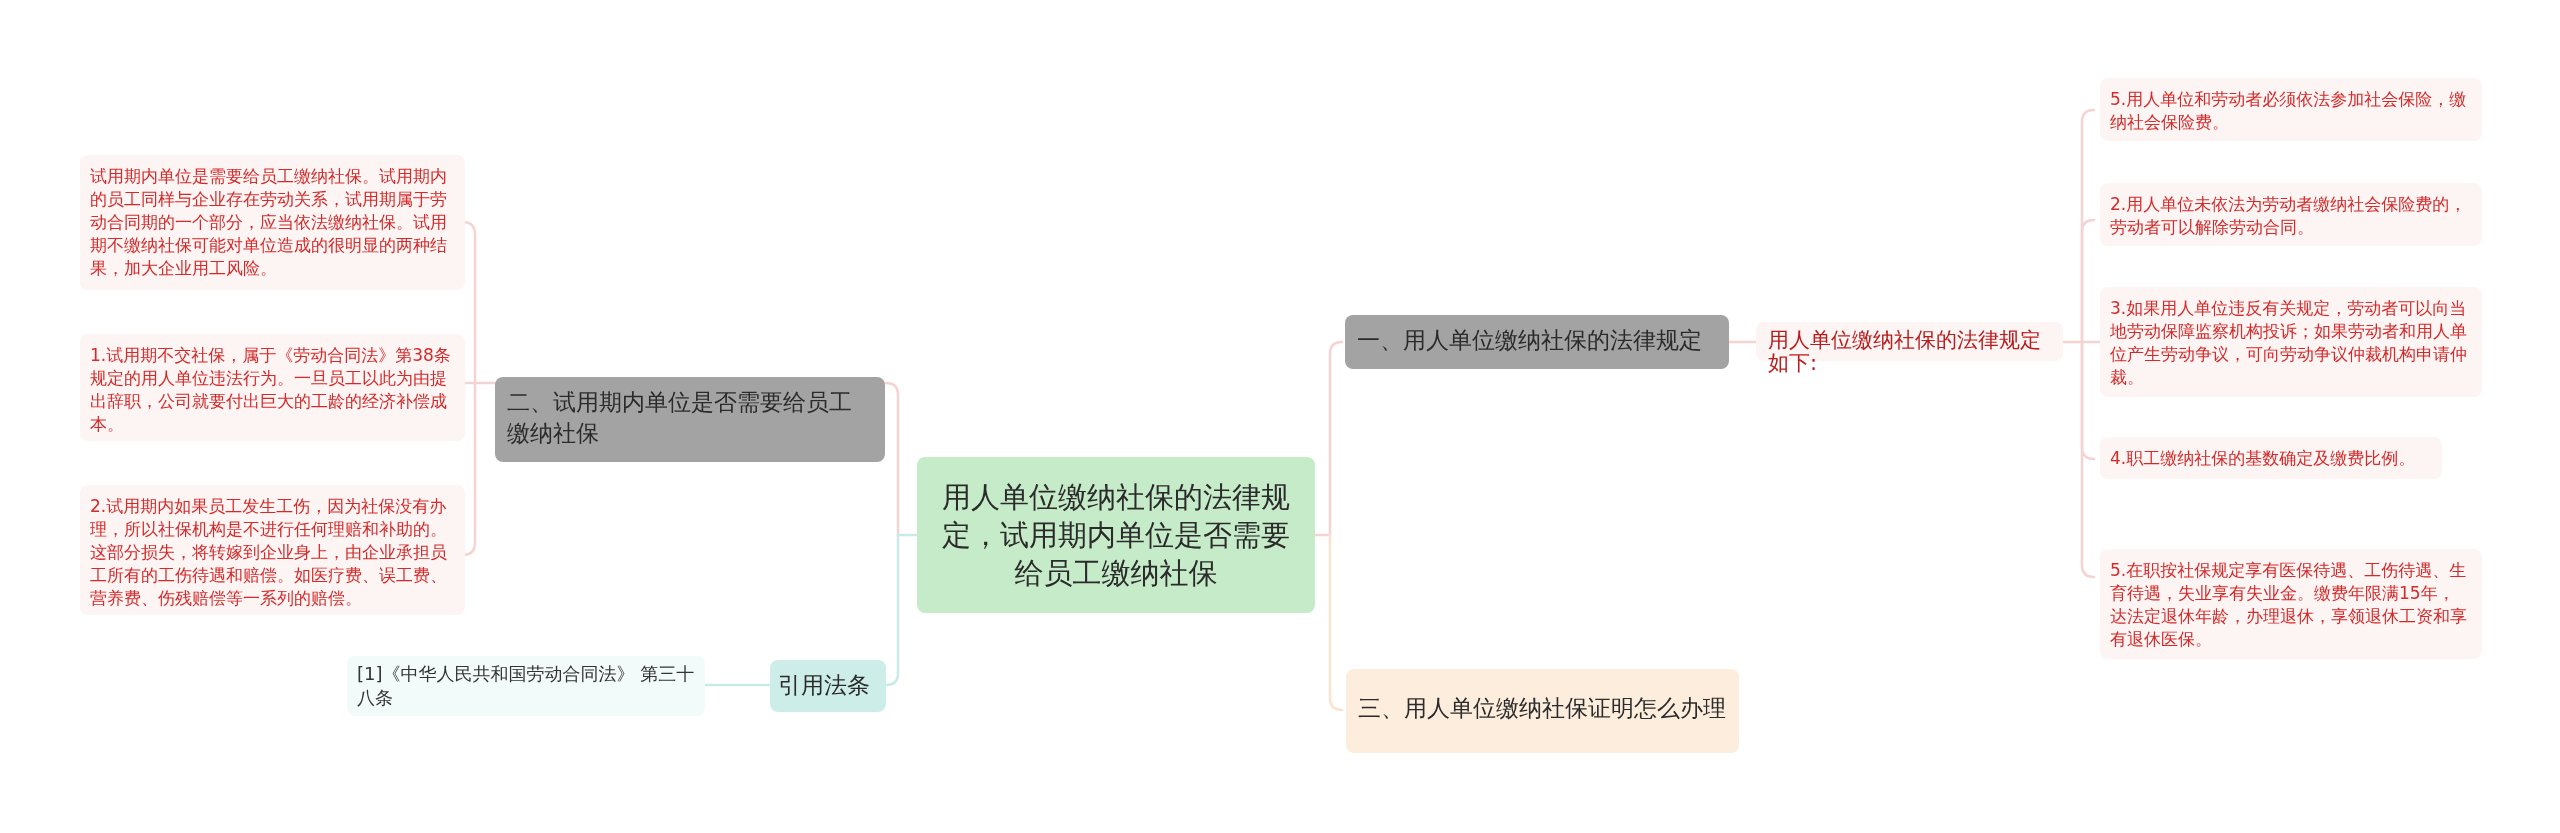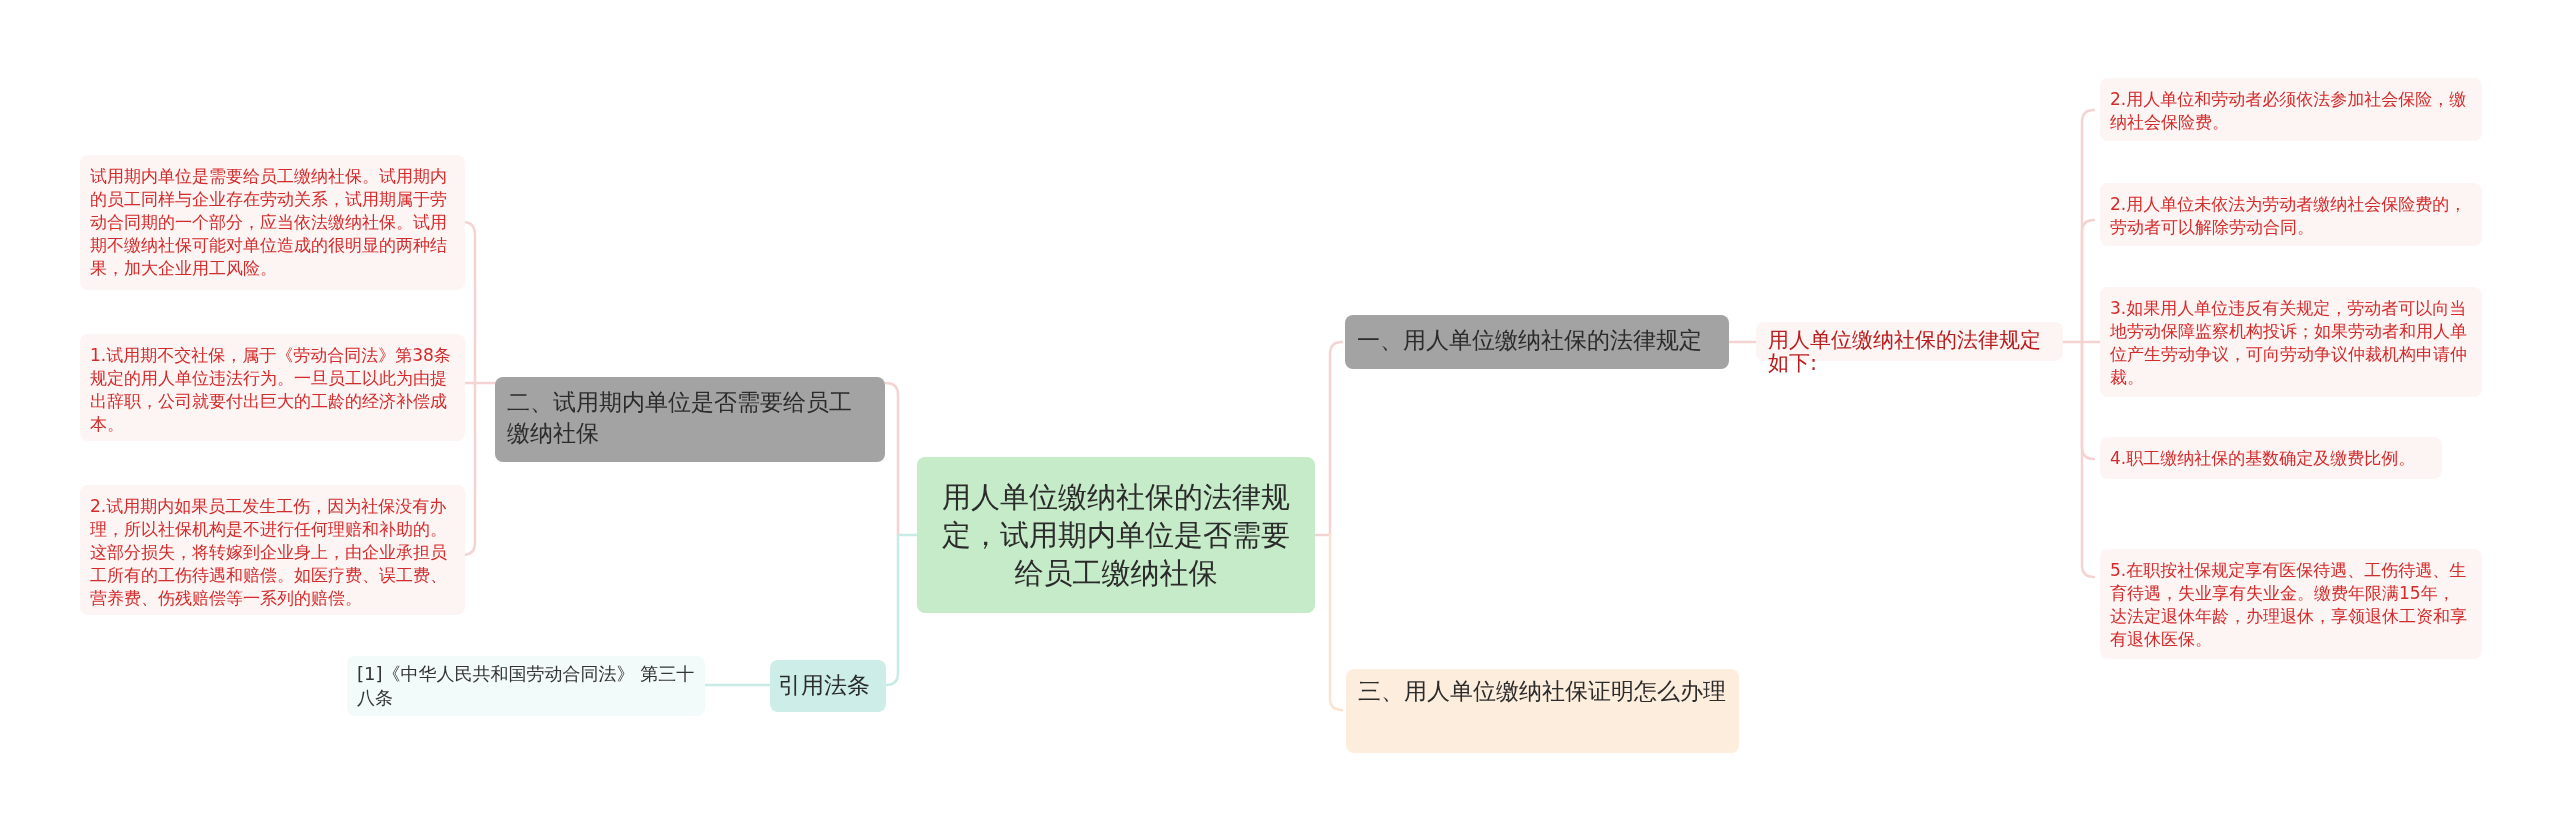"2.用人单位和劳动者必须依法参加社会保险，缴纳社会保险费。" span { text: 2 -> 5 }
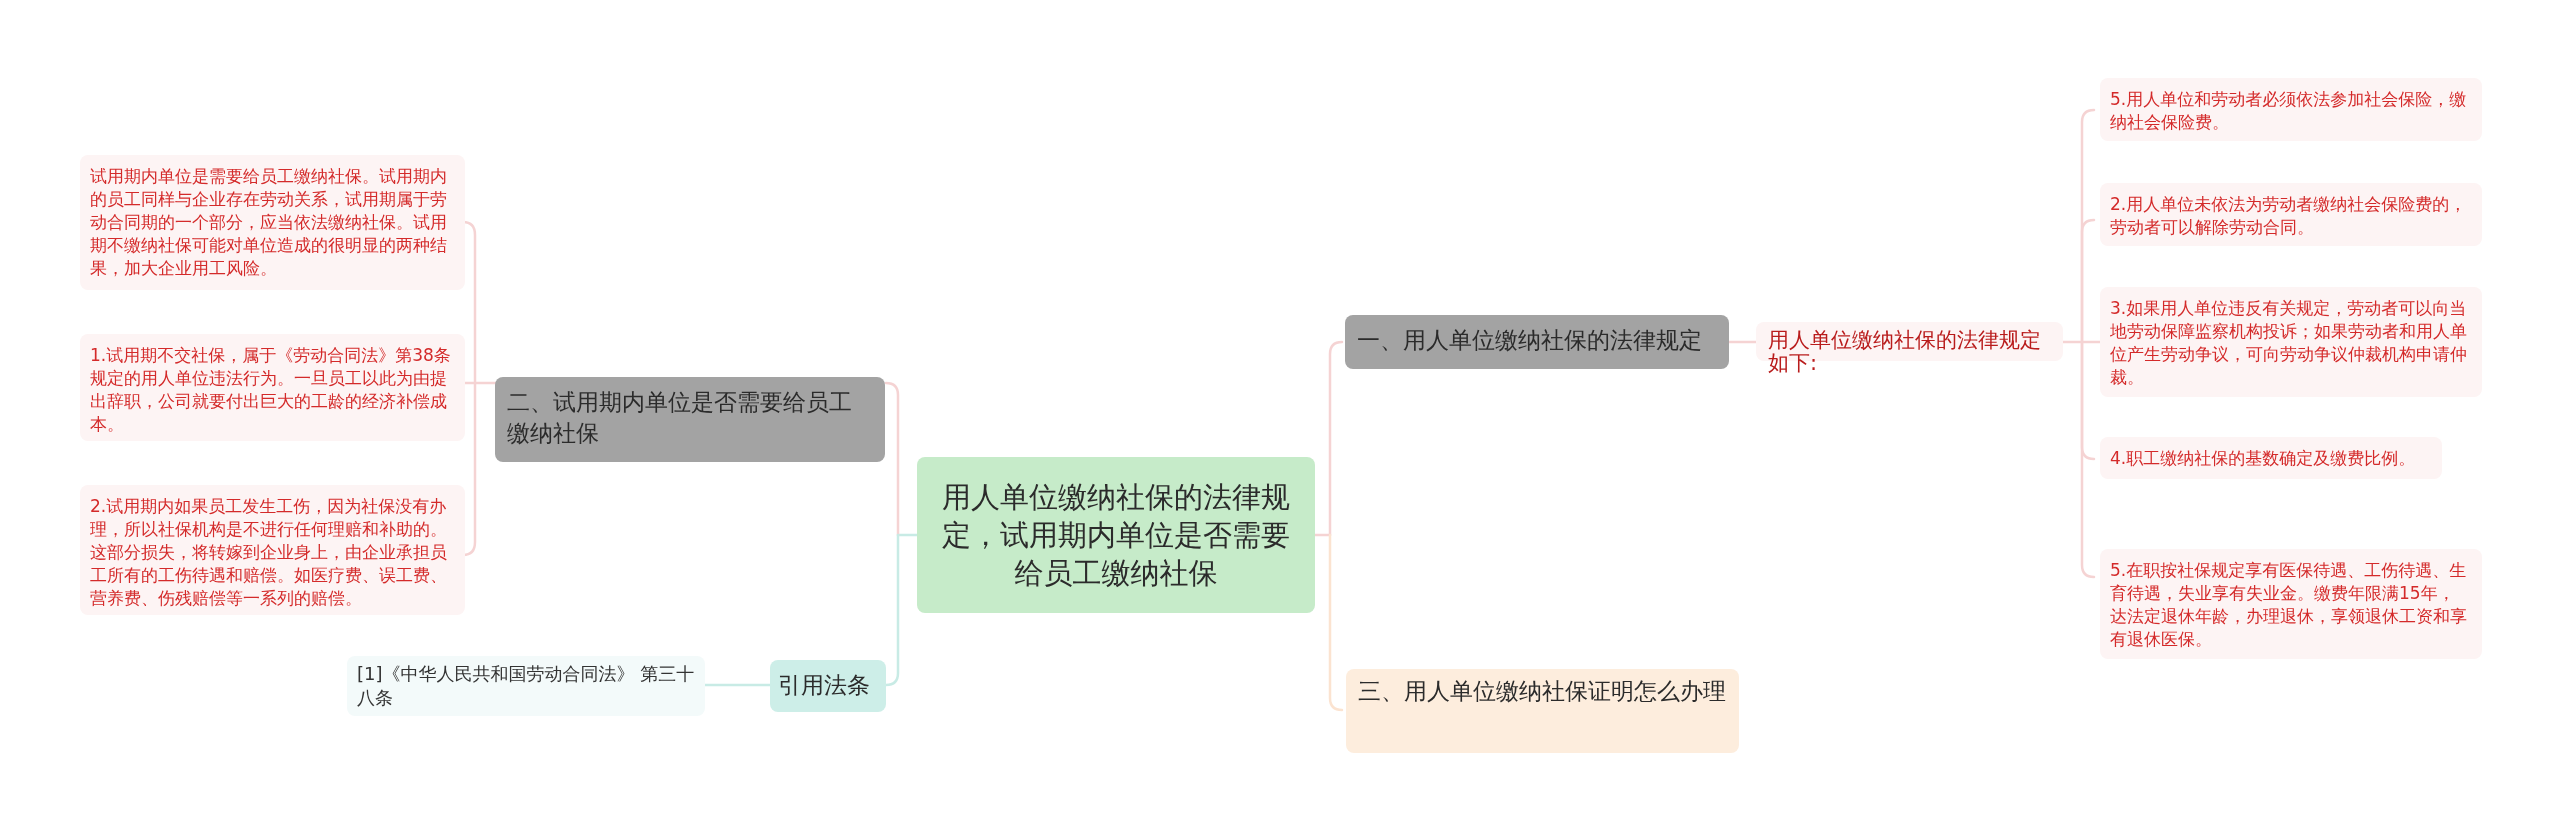"三、用人单位缴纳社保证明怎么办理" .branch-peach { padding: 7px 12px -> 24px 12px }
